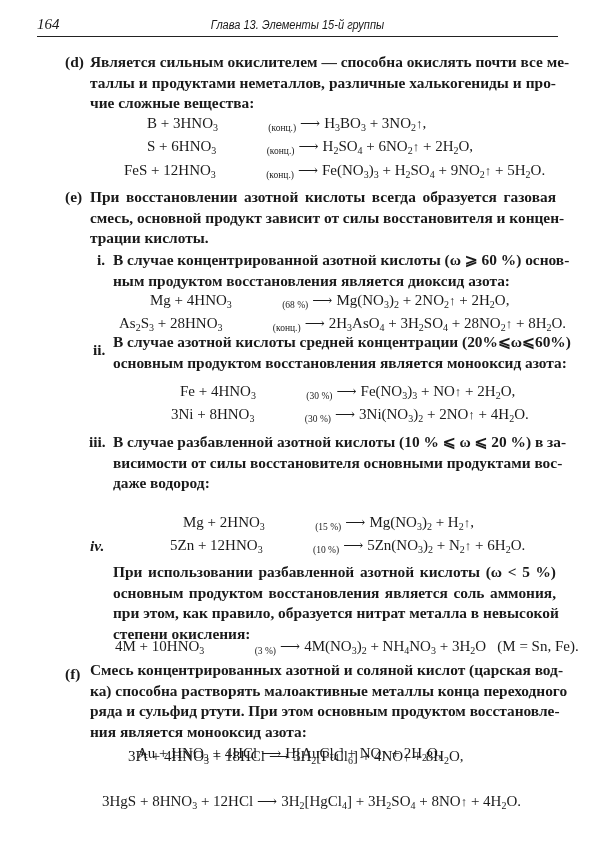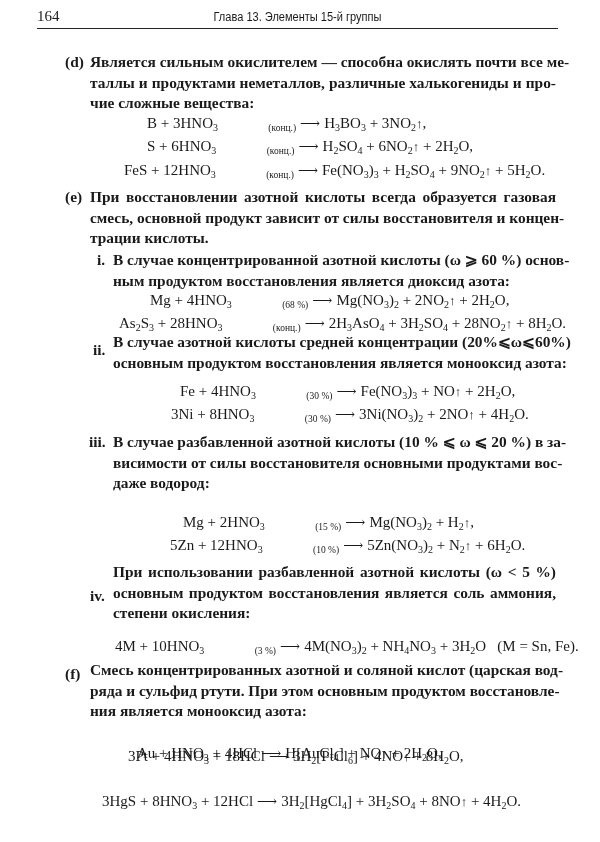"164" .header { font-style: none -> italic; top: 8px -> 16px }
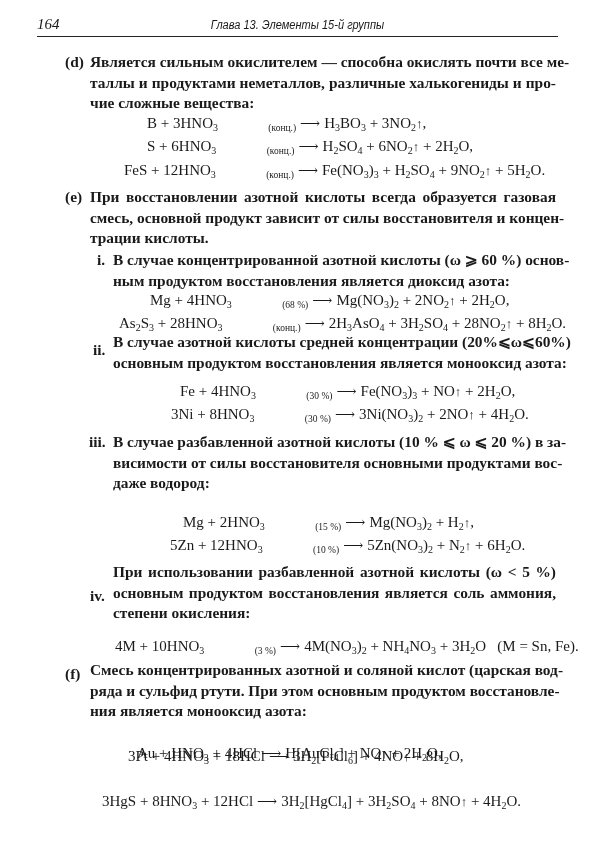"iv." span.label { font-style: none -> italic; top: 586px -> 536px }
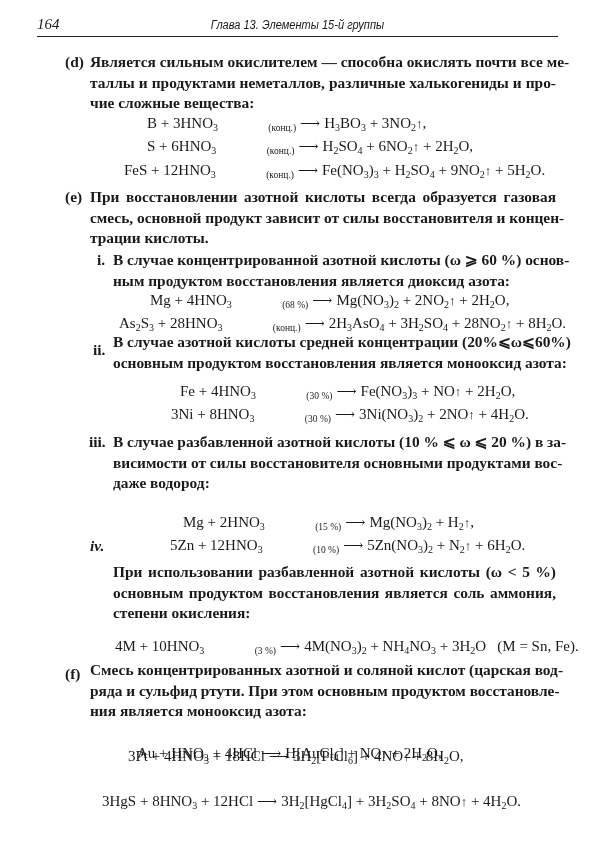"при этом, как правило, образуется" span.line { html: none -> <span>при этом, как правило, образуется нитрат металла в невысокой</span> }
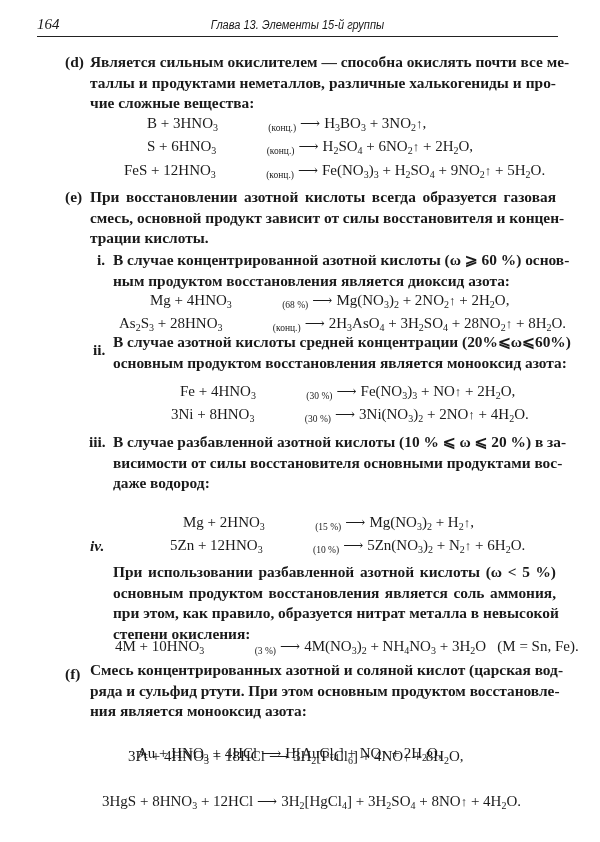"ка) способна растворять малоактивные" span.line { html: none -> <span>ка) способна растворять малоактивные металлы конца переходного</span> }
